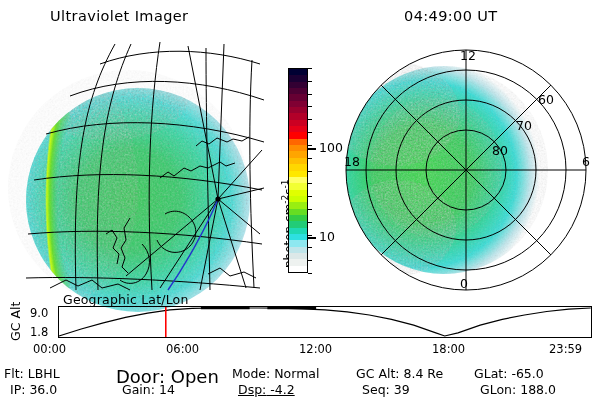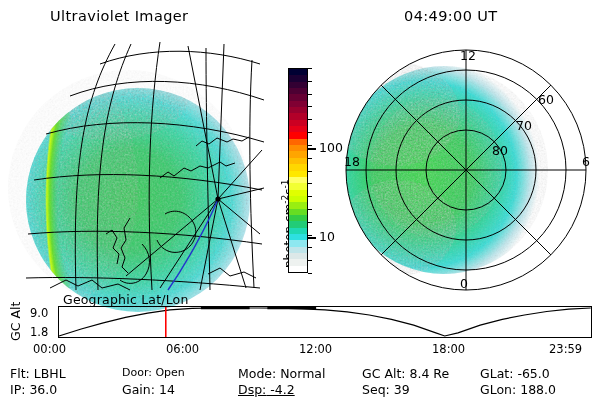"Flt: LBHL" div.abs { left: 10px -> 4px }
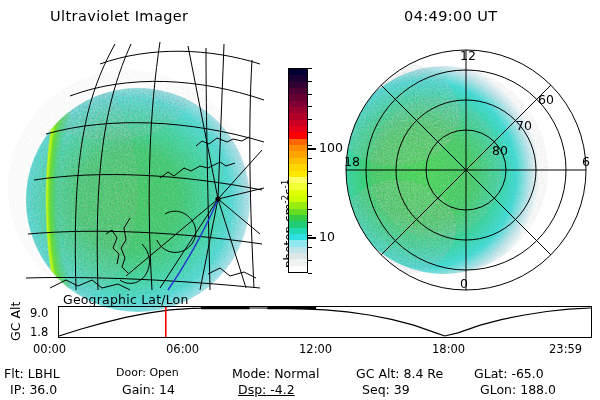"Door: Open" div { font-size: 11px -> 18px }
